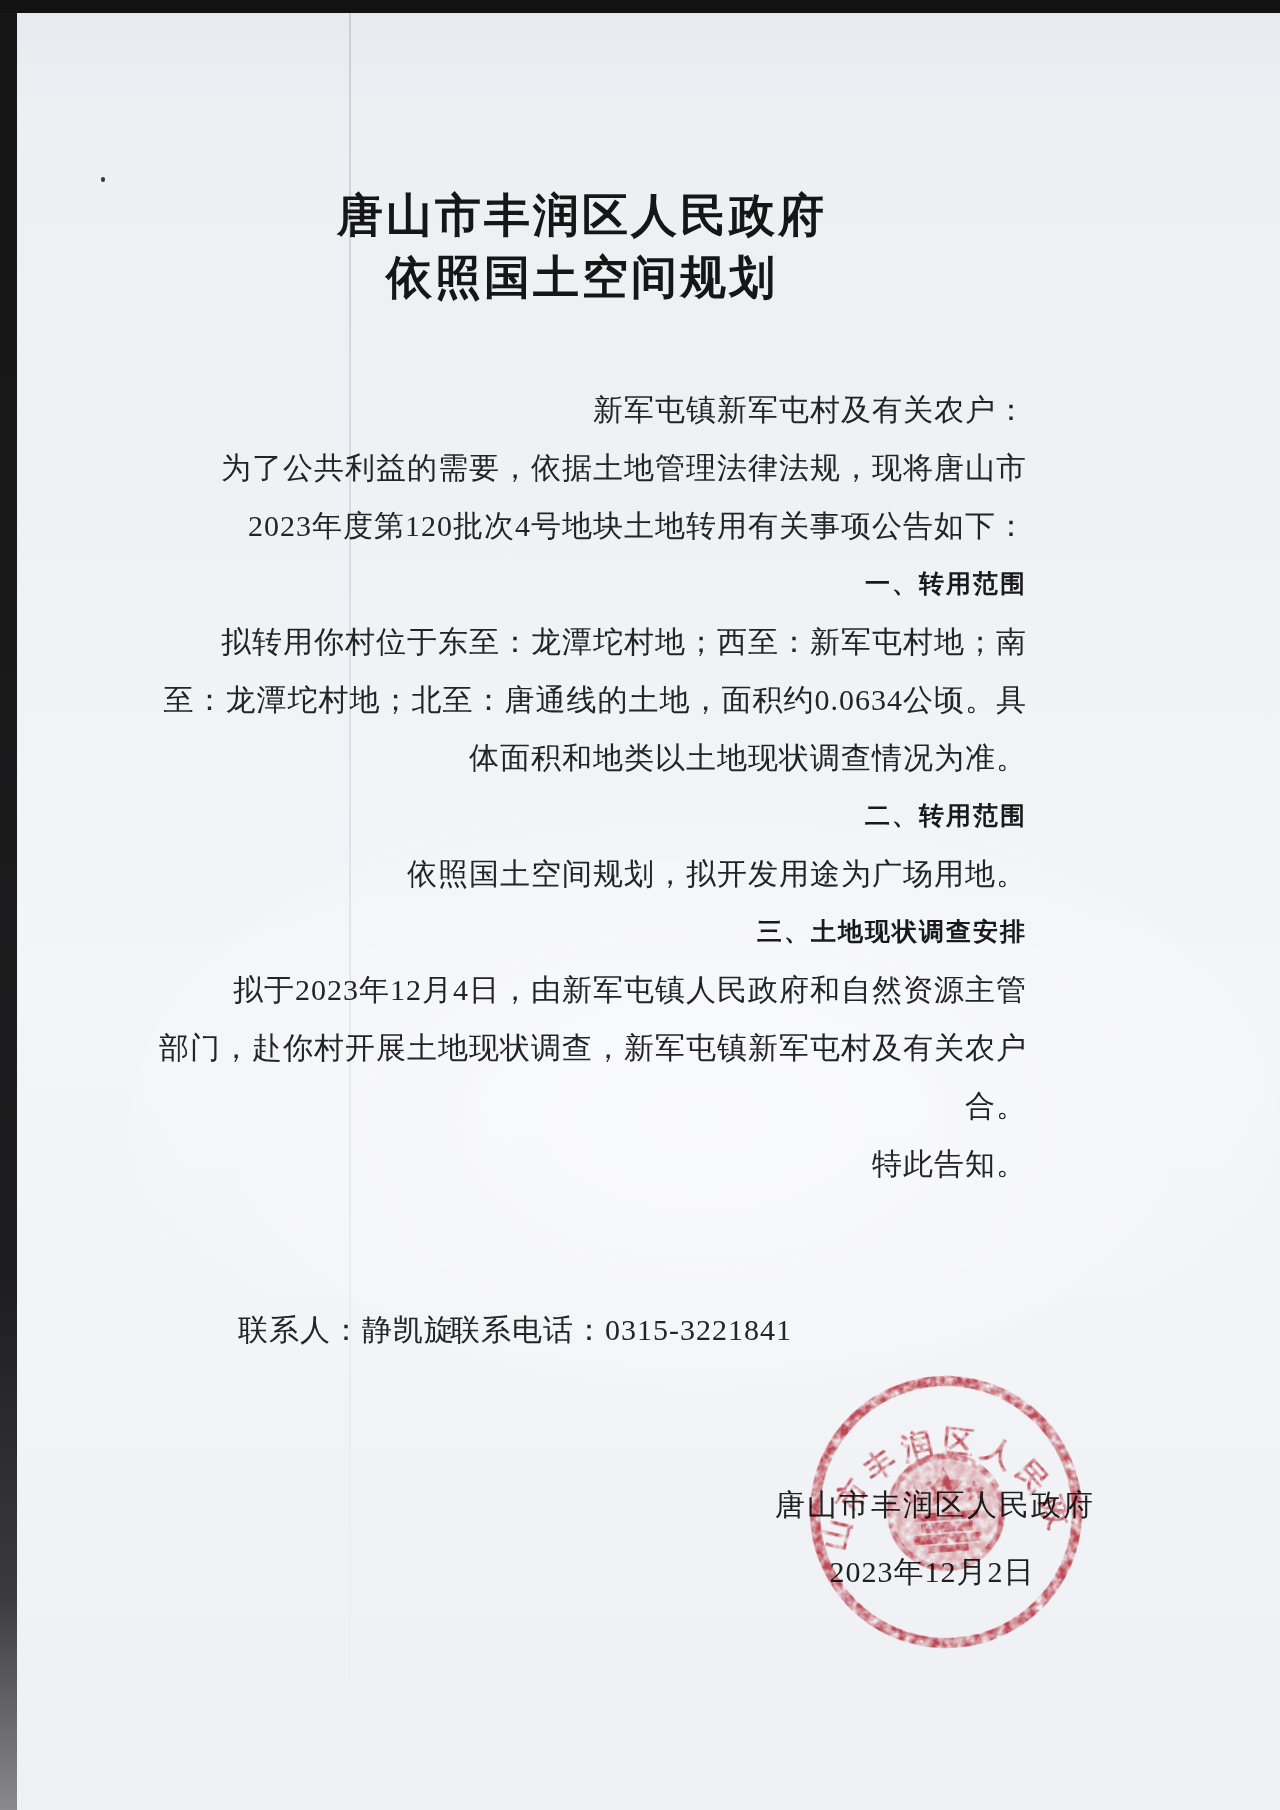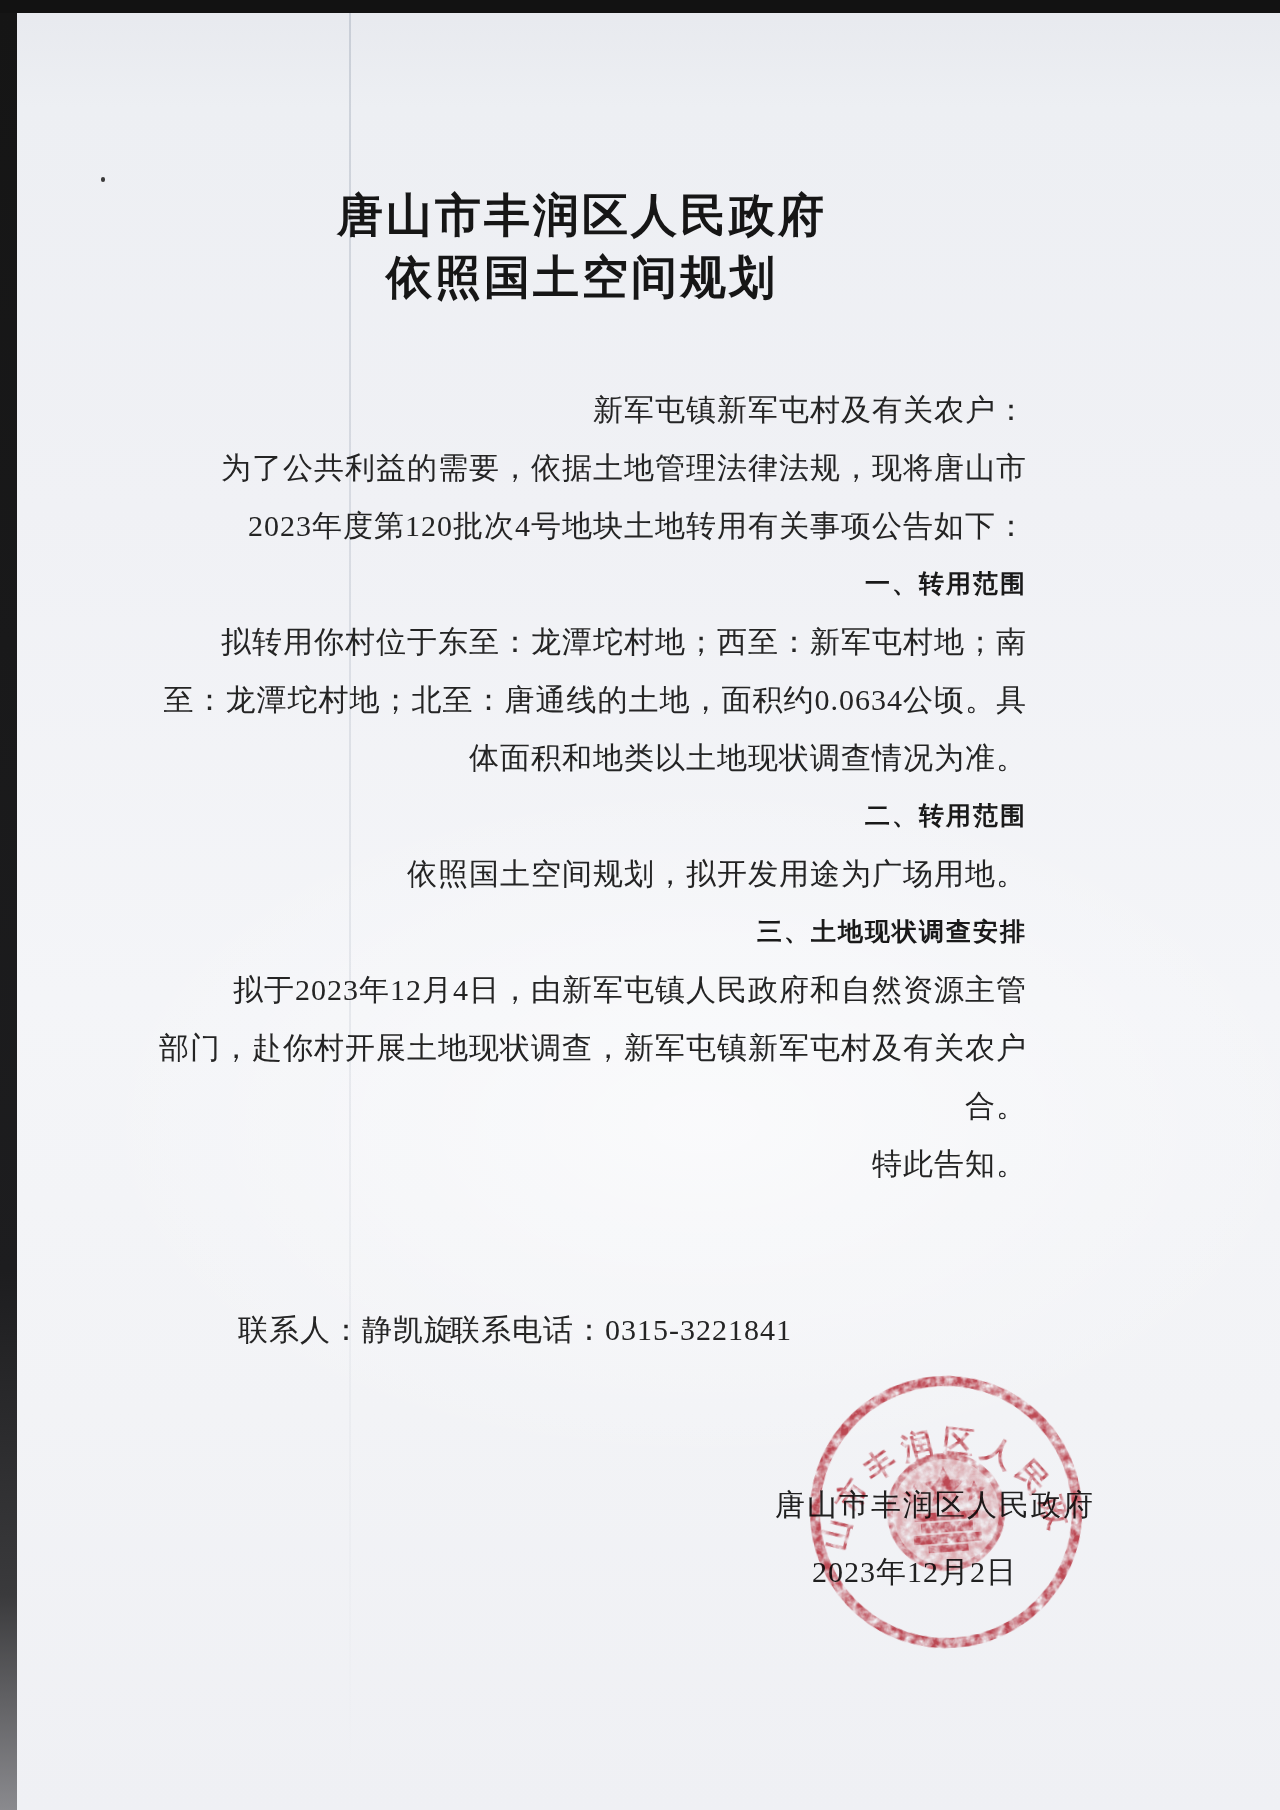"2023年12月2日" .issue-date { text-align: left -> center }
